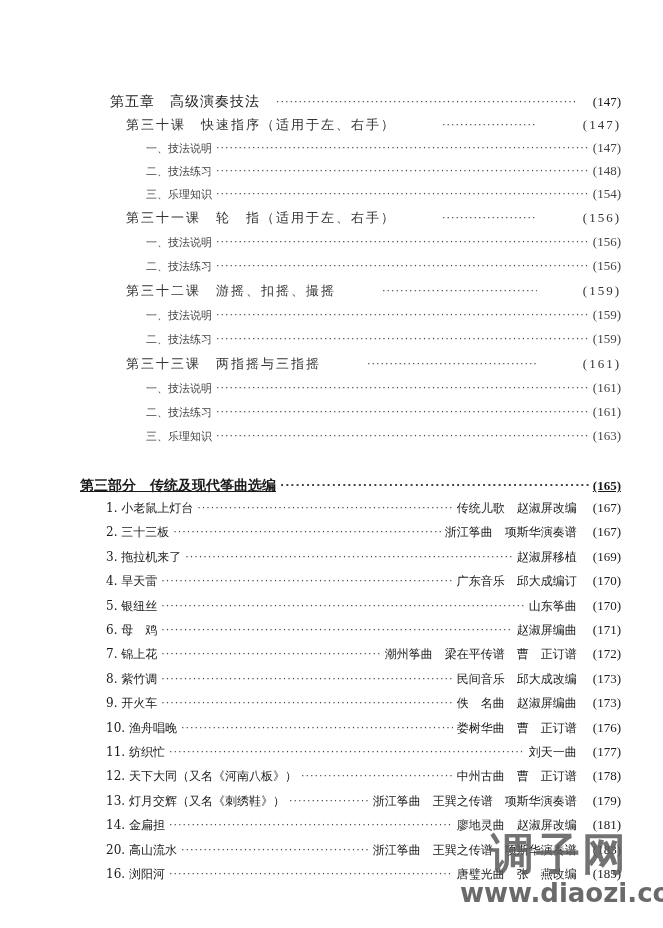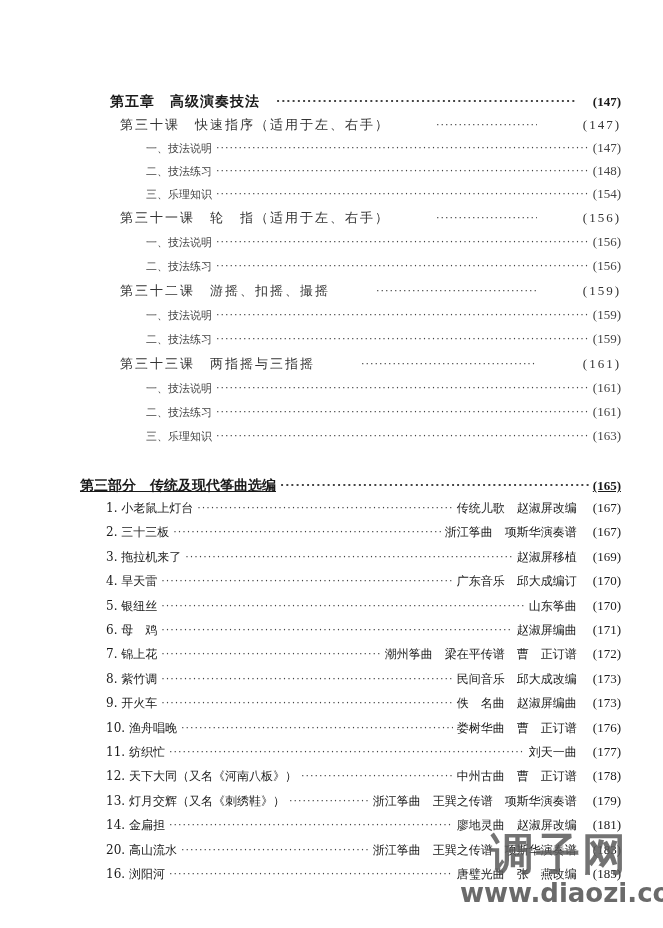"第五章 高级演奏技法" .chapter { font-weight: bold -> normal }
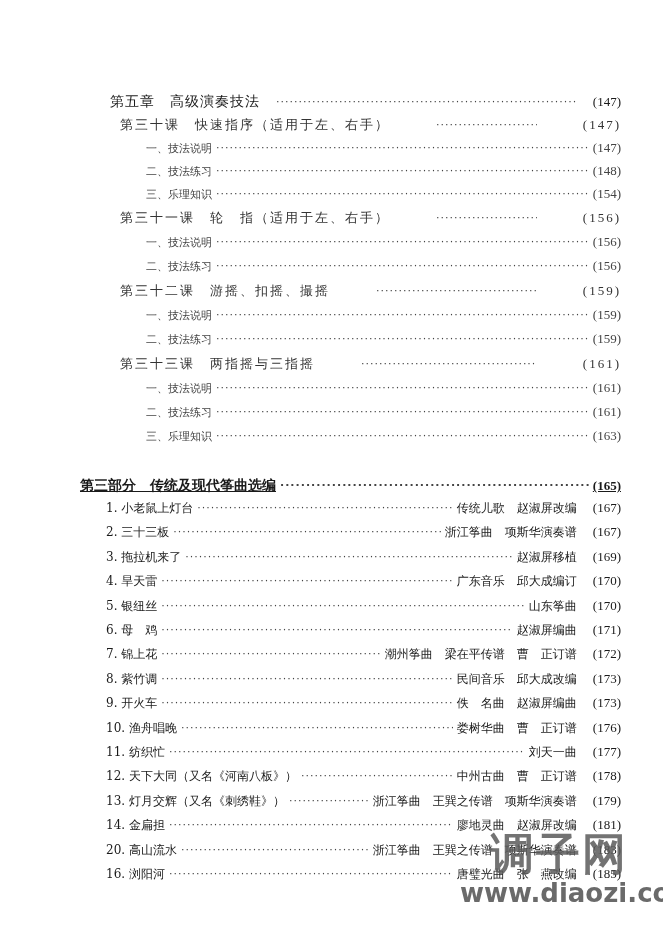"第三十课 快速指序（适用于左、右手）" .lesson { left: 120px -> 126px }
